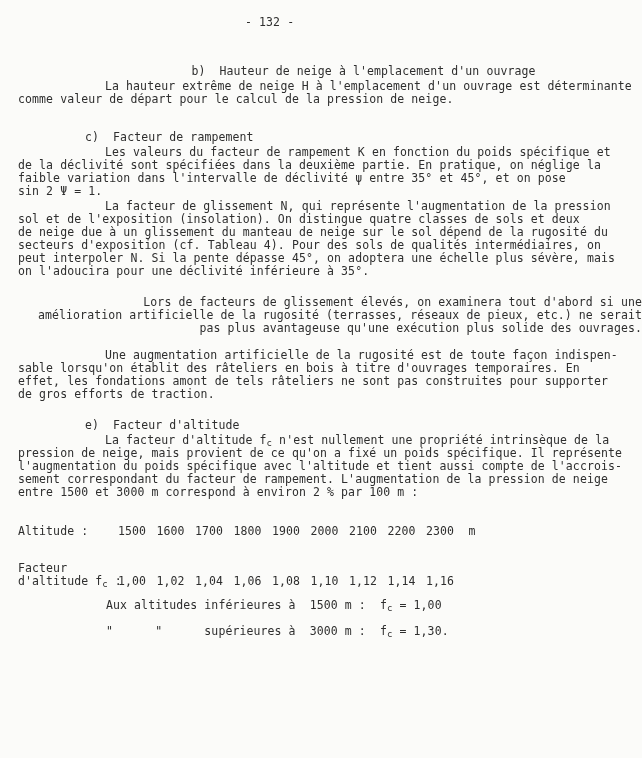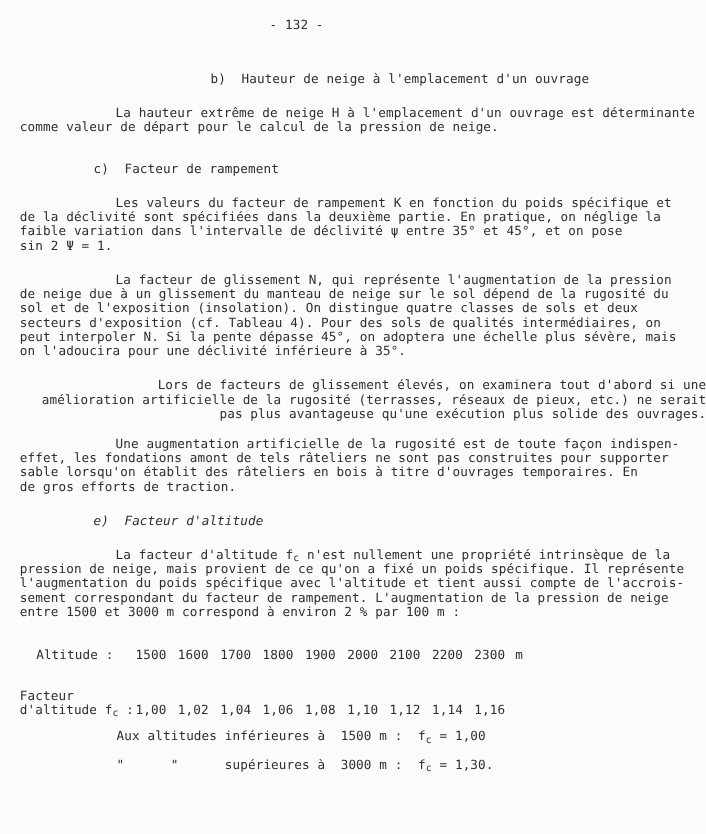"La hauteur extrême de neige" .mt-para { margin-top: 18px -> 2px }
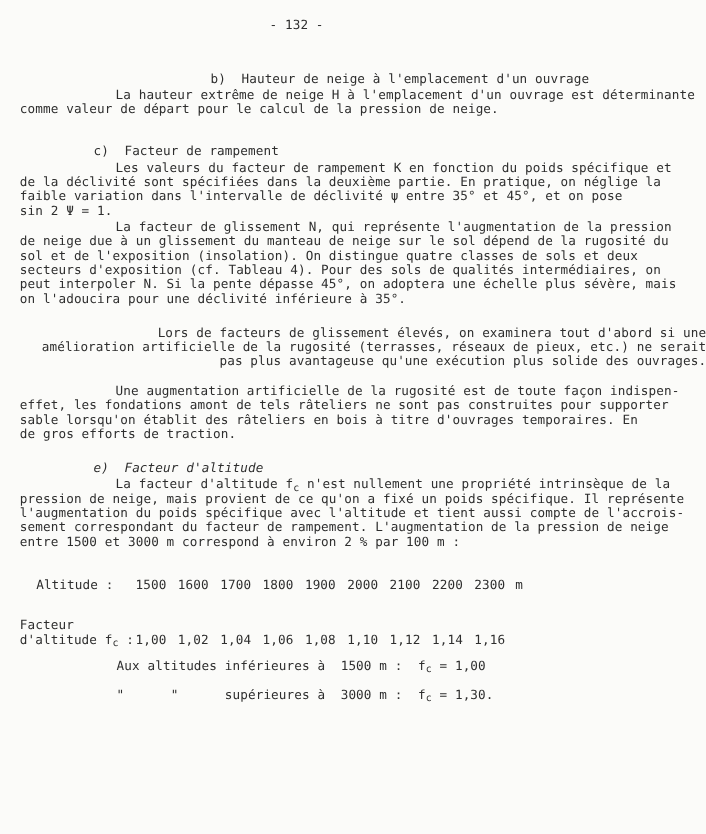"de neige due à un" div.ln { order: before "sol et de l'exposition (insolation)." -> after "sol et de l'exposition (insolation)." }
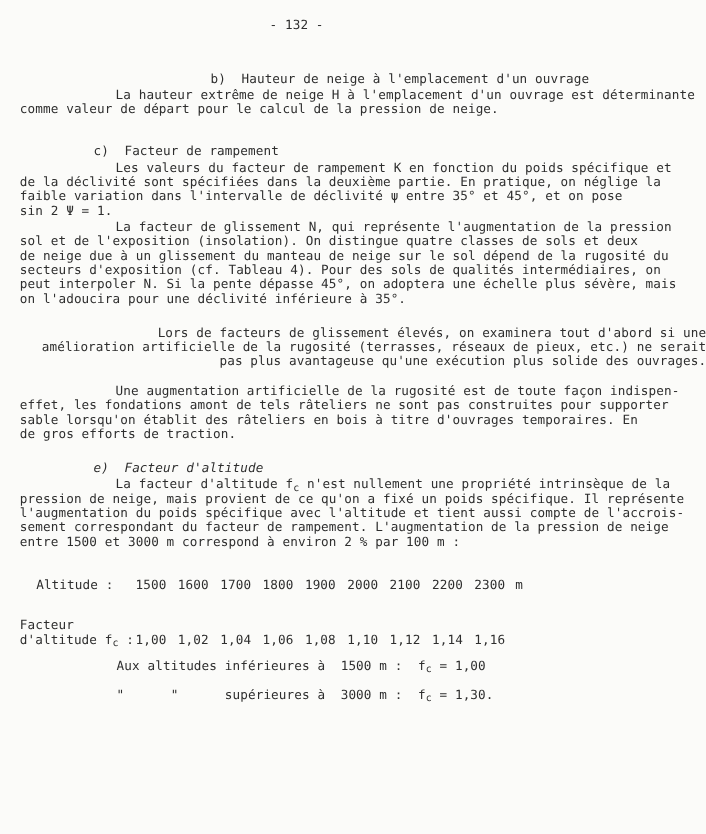"effet, les fondations amont de" div.ln { order: before "sable lorsqu'on établit des râteliers" -> after "sable lorsqu'on établit des râteliers" }
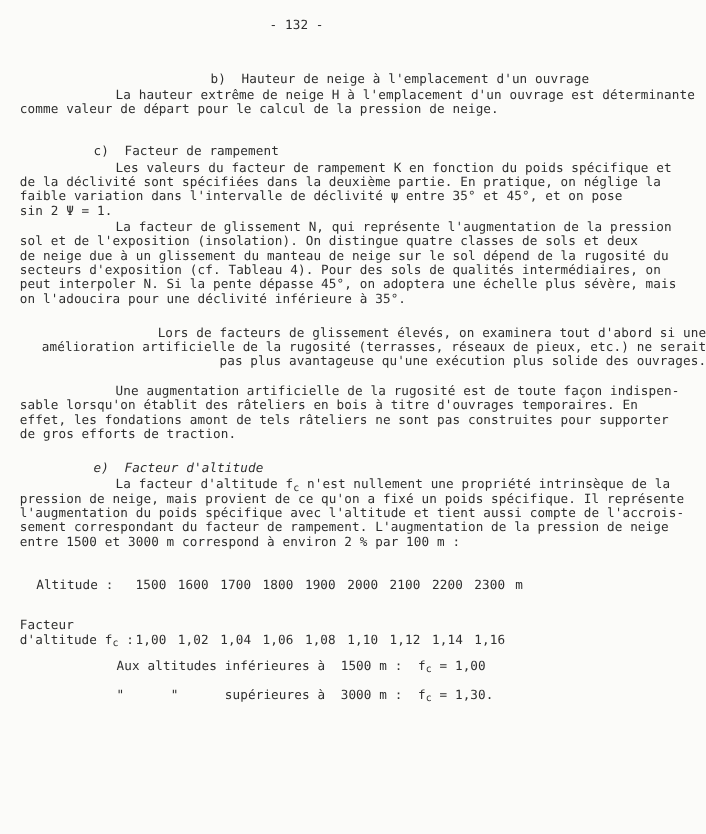"e) Facteur d'altitude" .mt-e-hd { font-style: italic -> none }
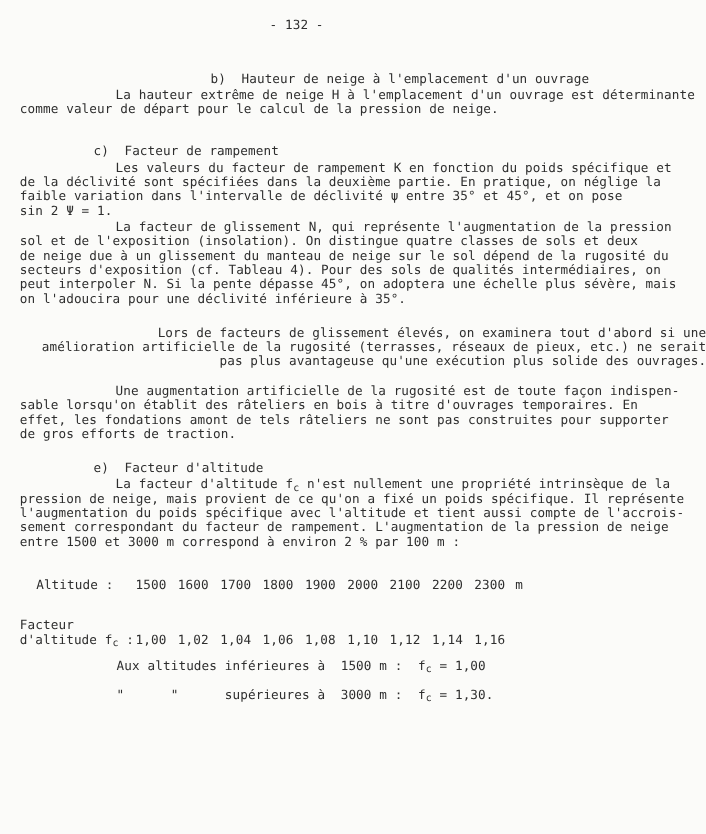"Altitude :" .trow { text-align: center -> none }
